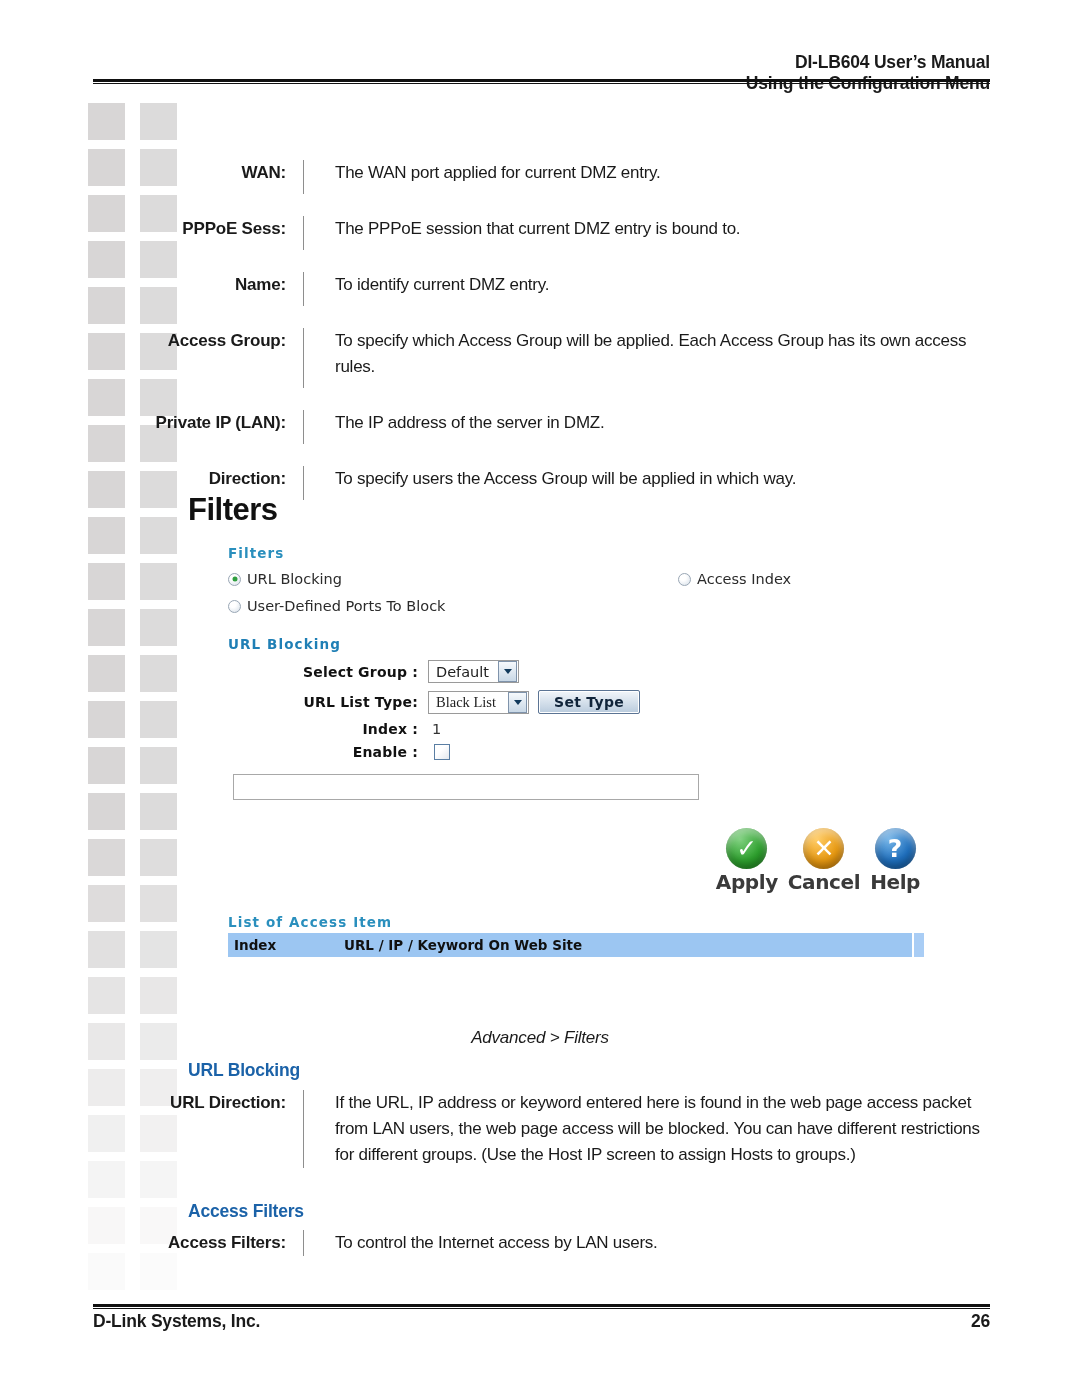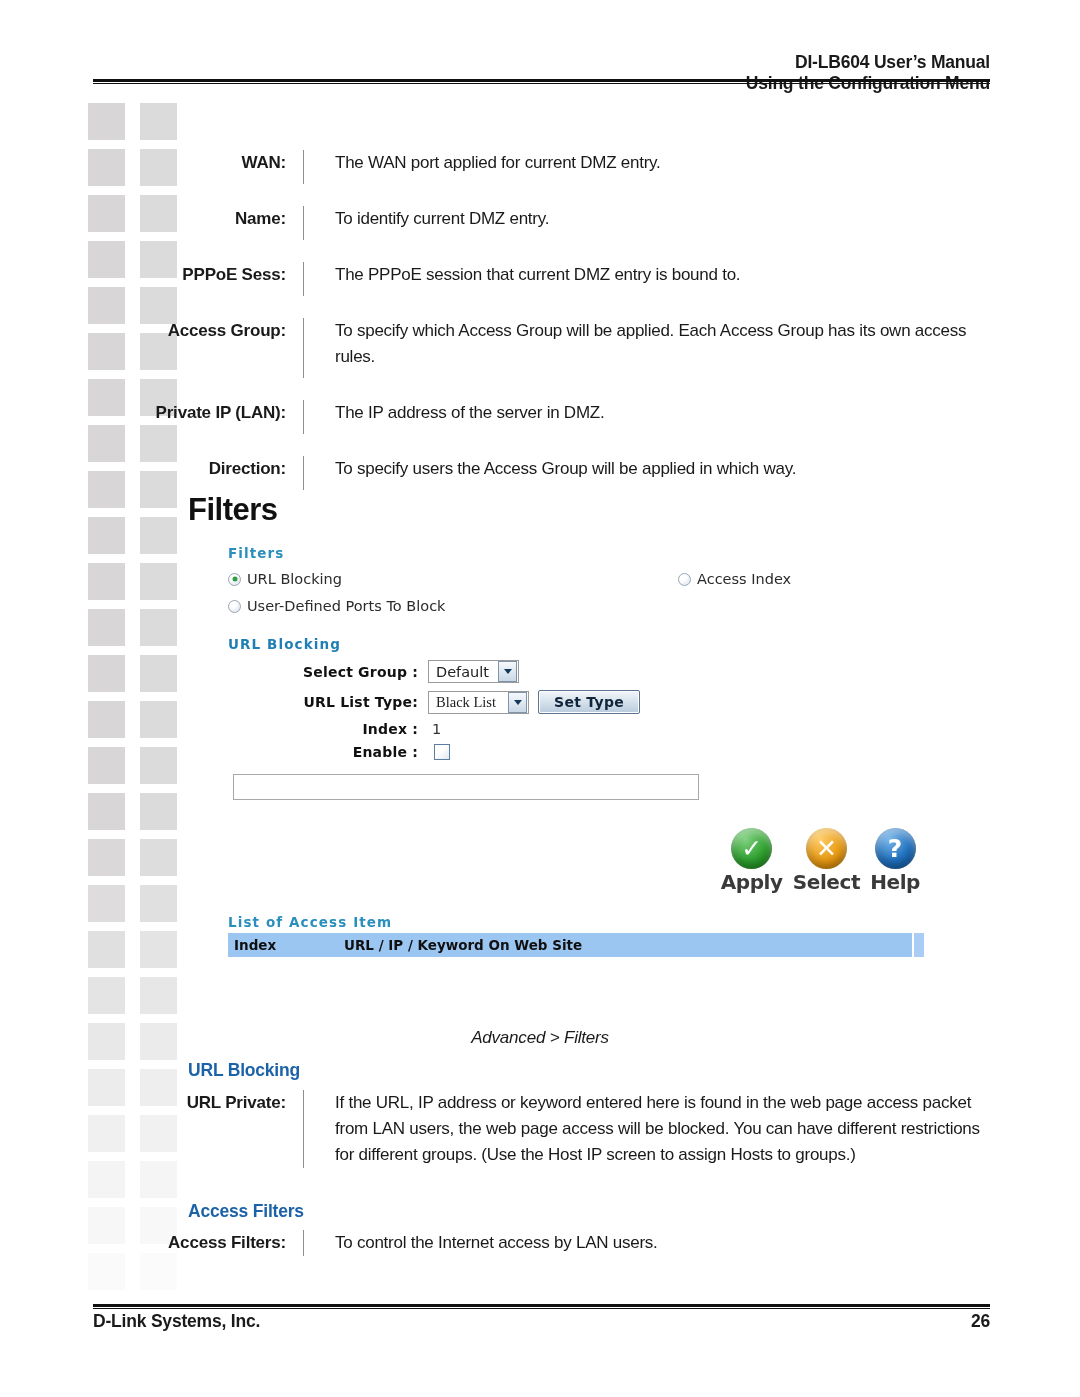"WAN:" #deflist-top { top: 150px -> 160px }
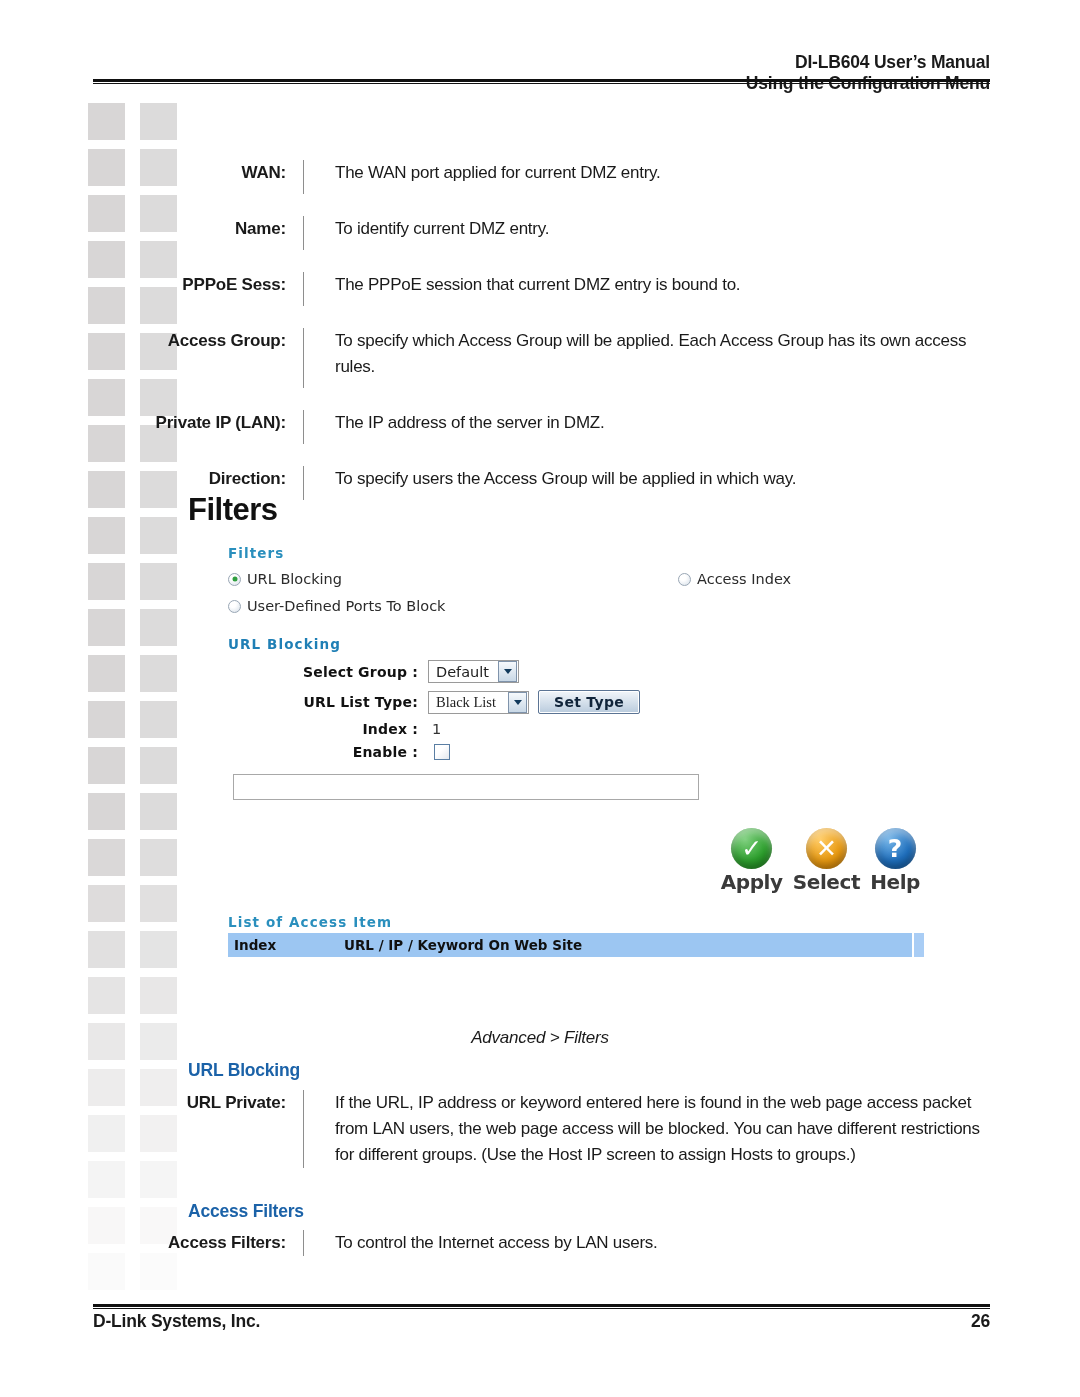"Name:" div.defrow { order: before "PPPoE Sess:" -> after "PPPoE Sess:" }
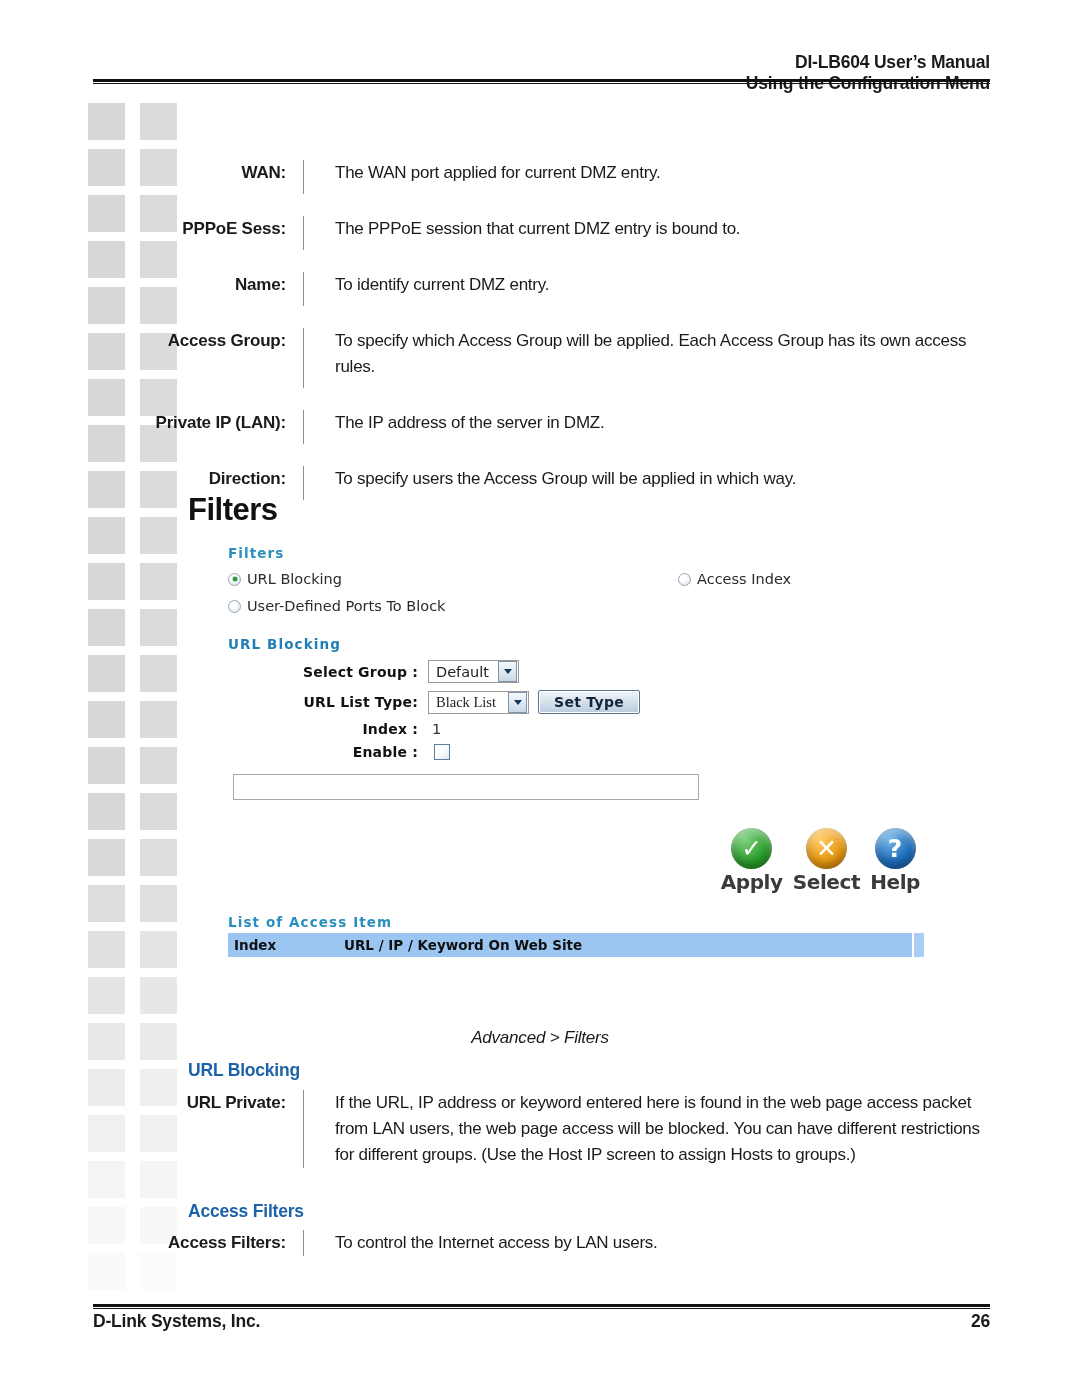"Select" div.ach-label { text: Select -> Cancel }
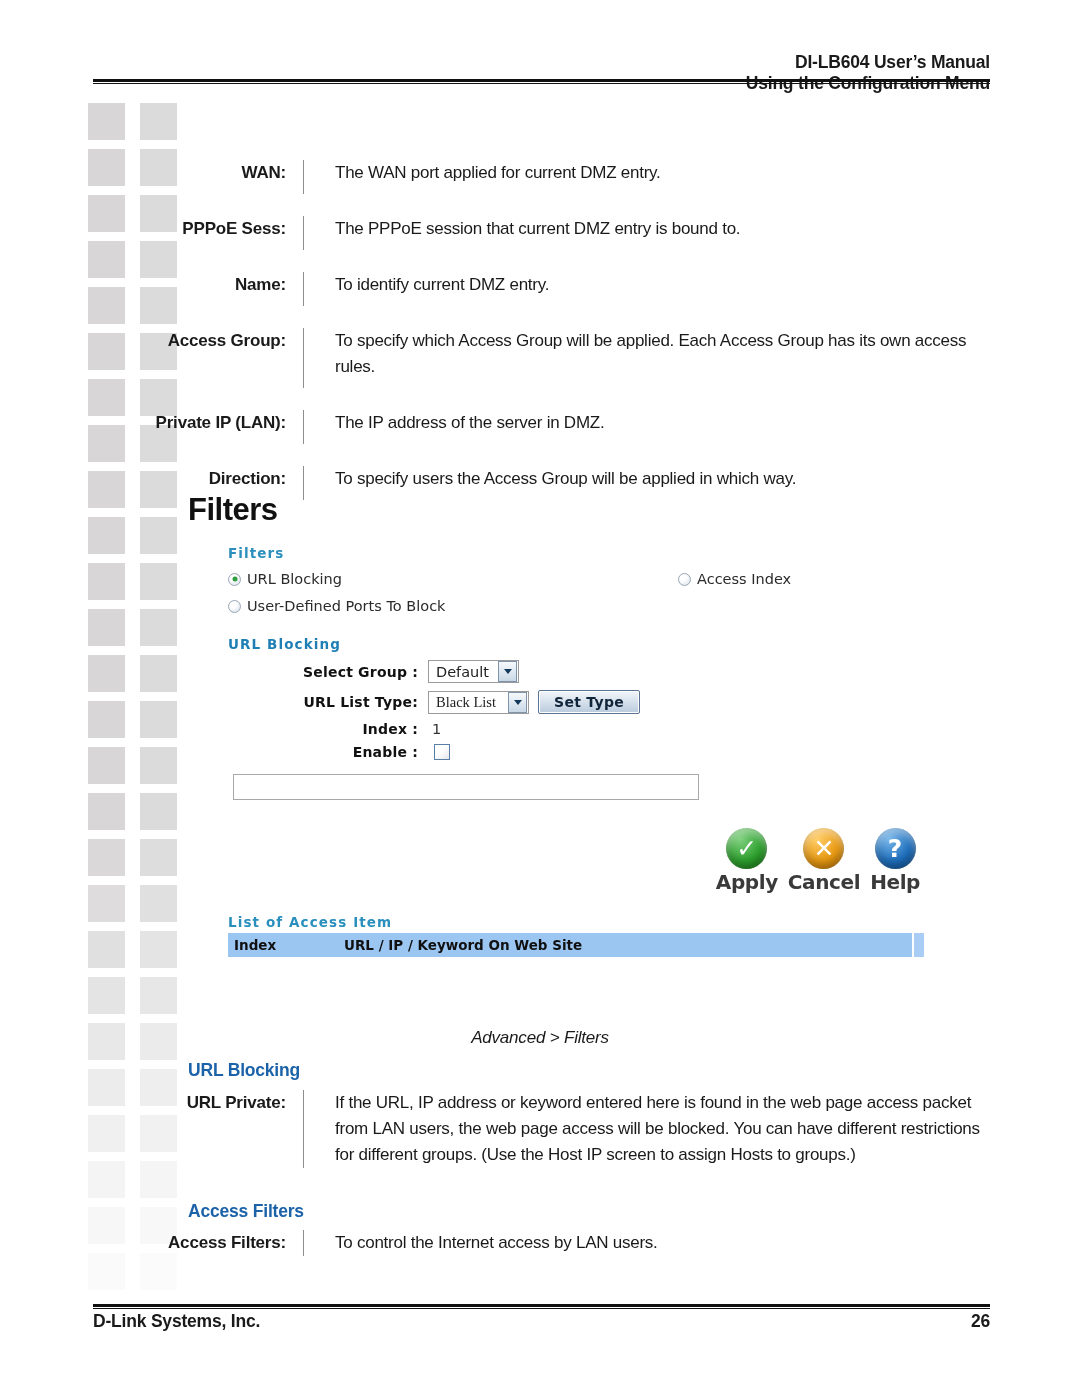"URL Private:" div.defterm { text: Private -> Direction }
